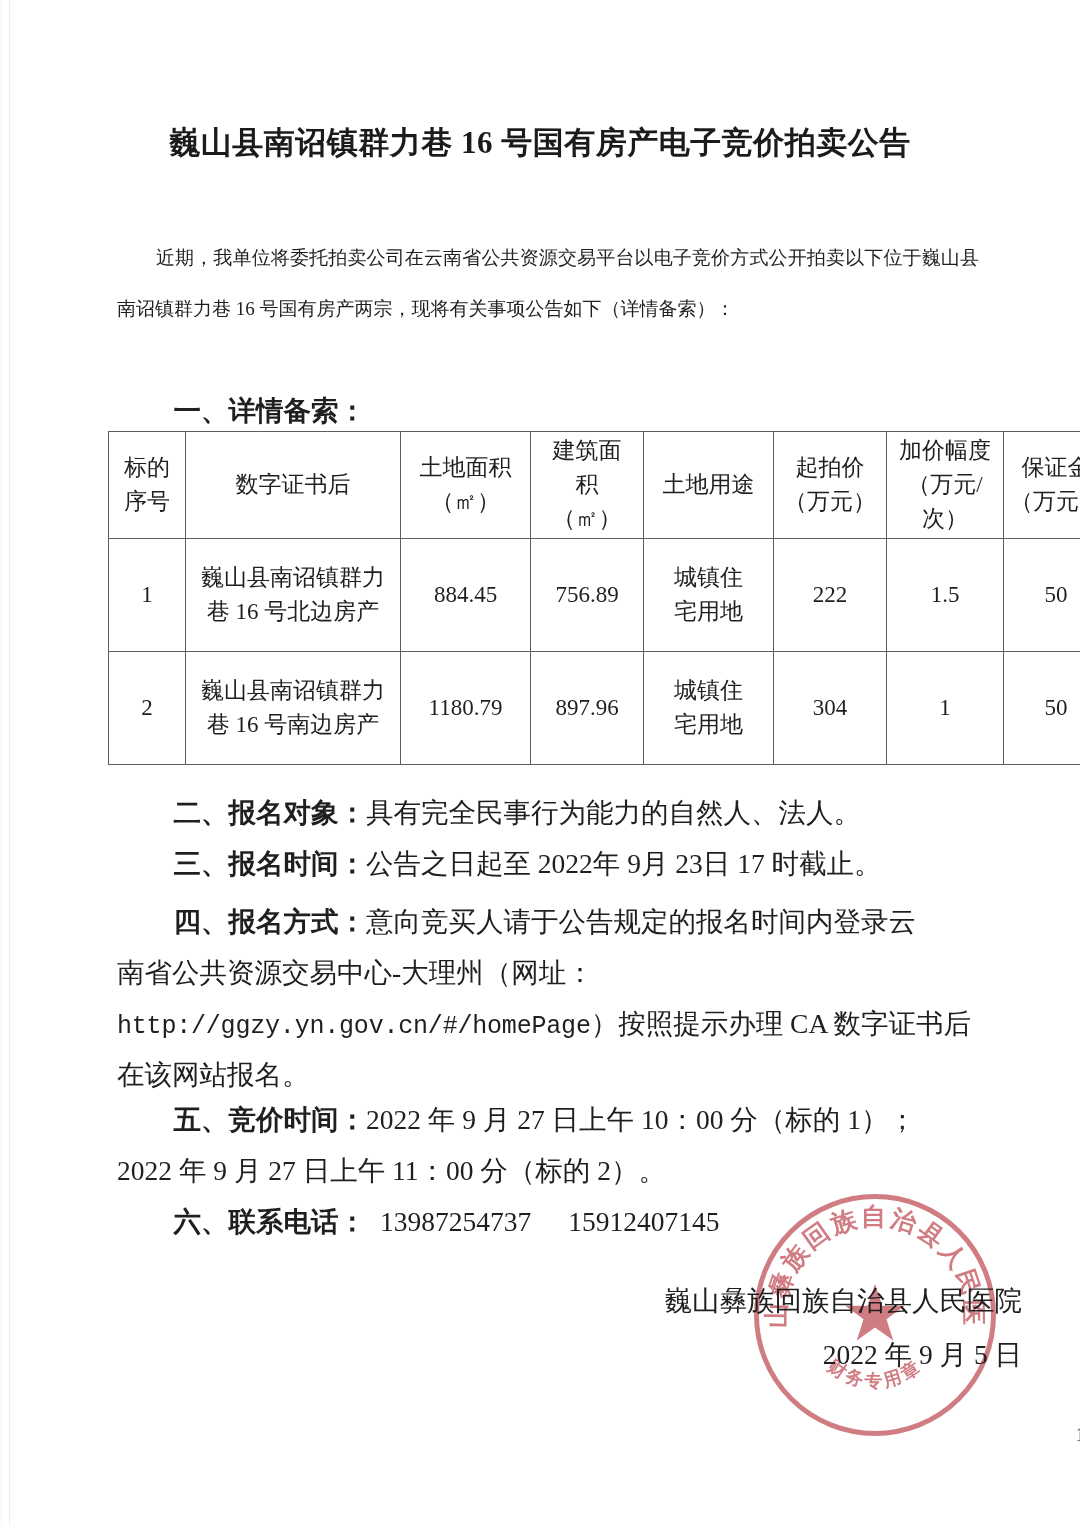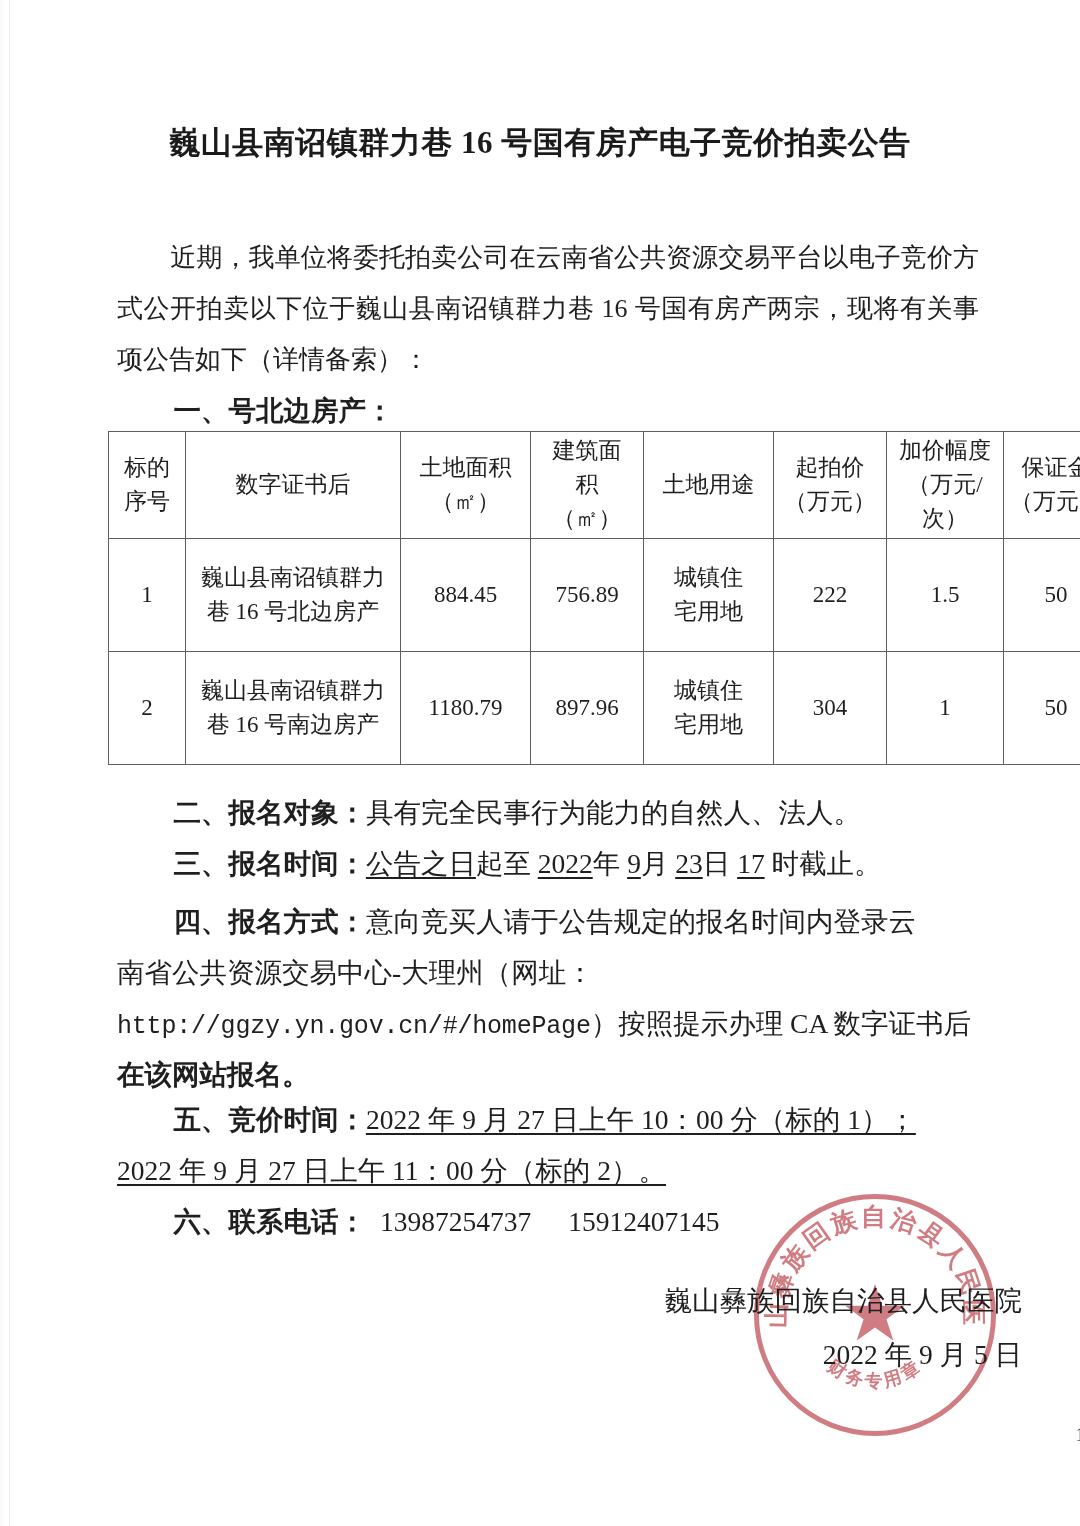"近期，我单位将委托拍卖公司在云南省公共资源交易平台以电子竞价方式公开拍卖以下位于" .body-block { font-size: 26px -> 19px }
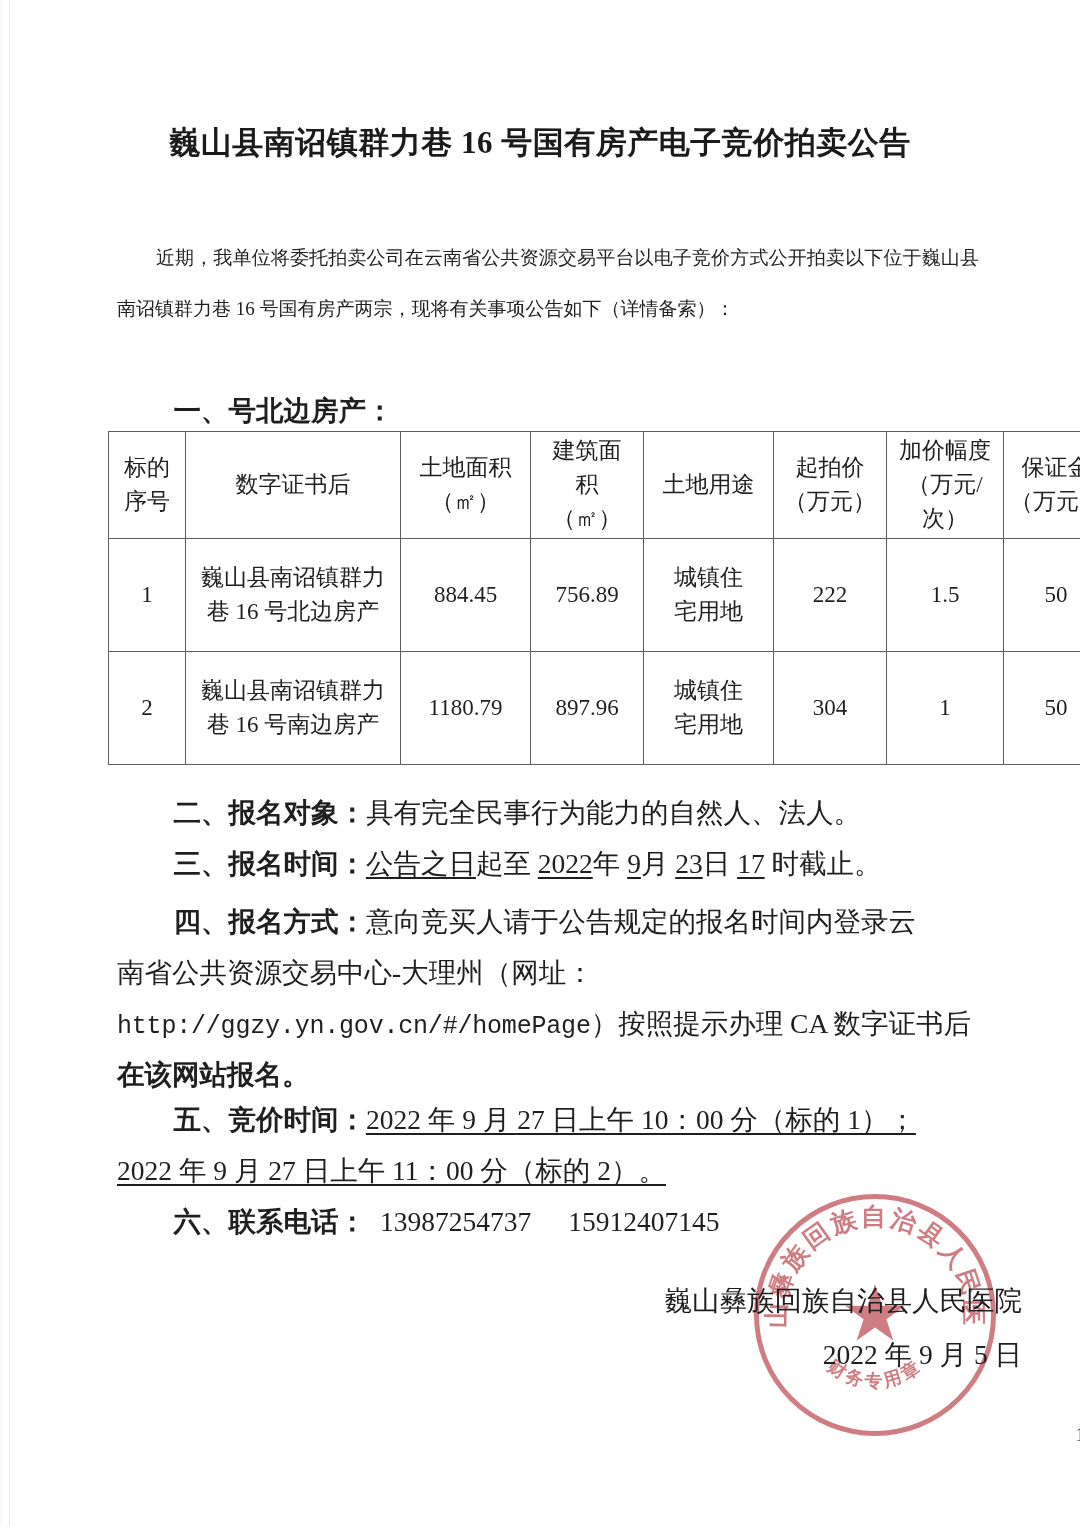"一、号北边房产：" span.sect-head { text: 号北边房产 -> 详情备索 }
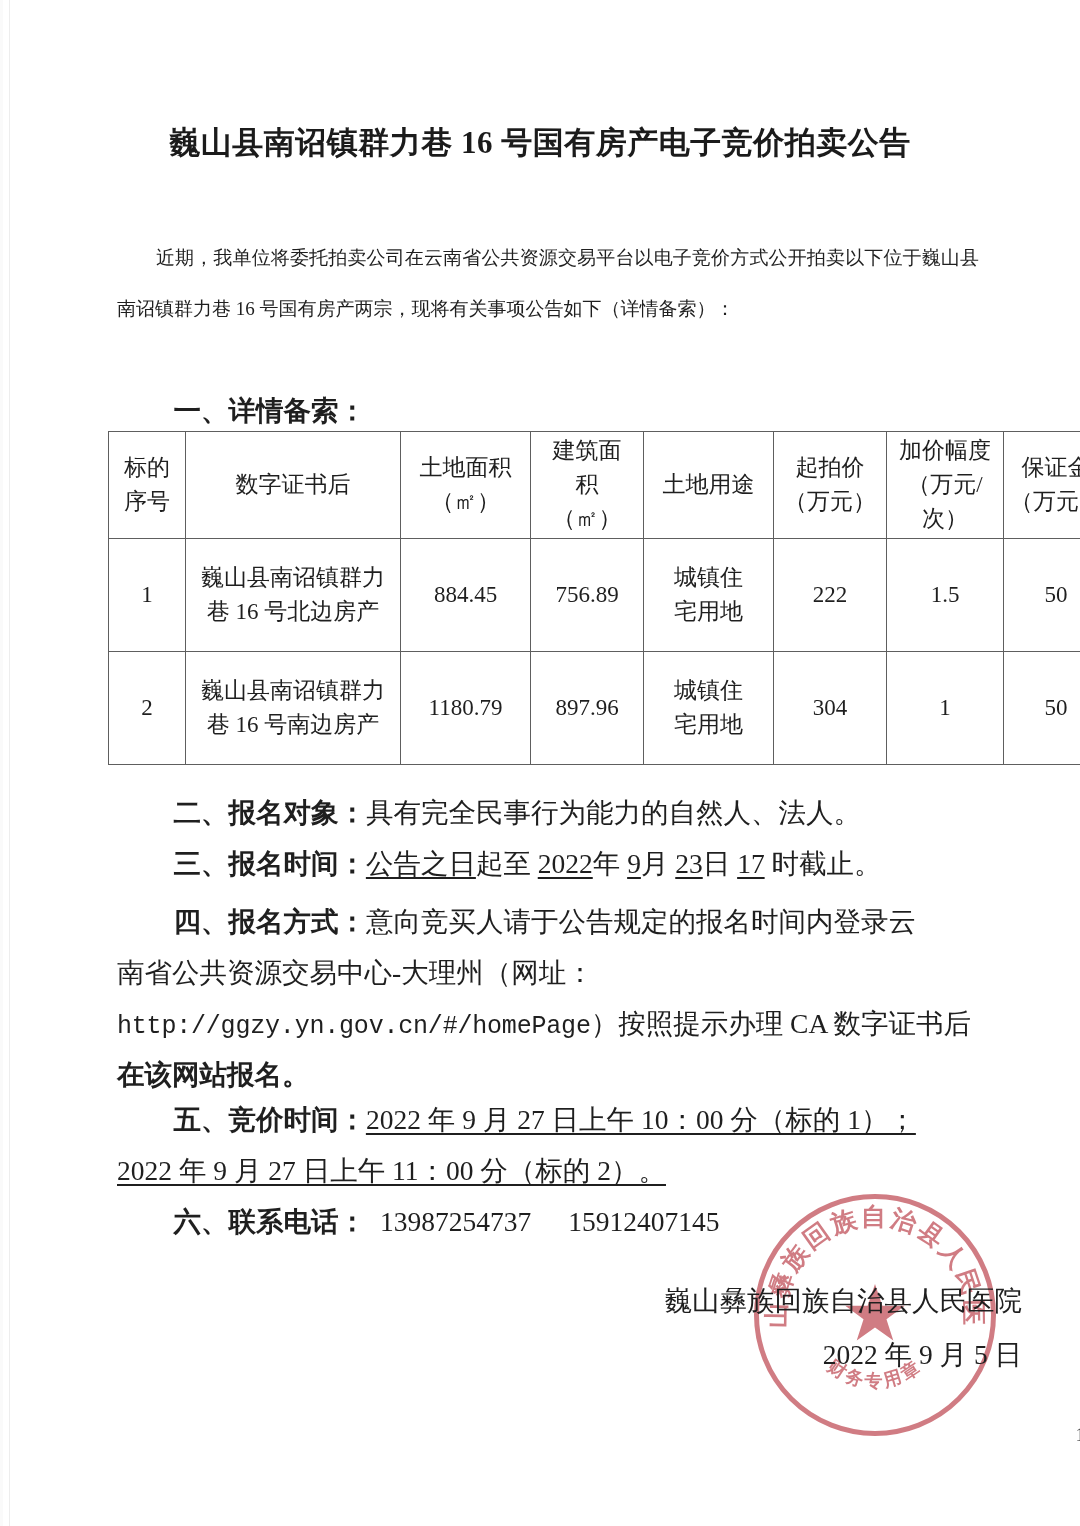"公告之日" .u { text-decoration: underline -> none }
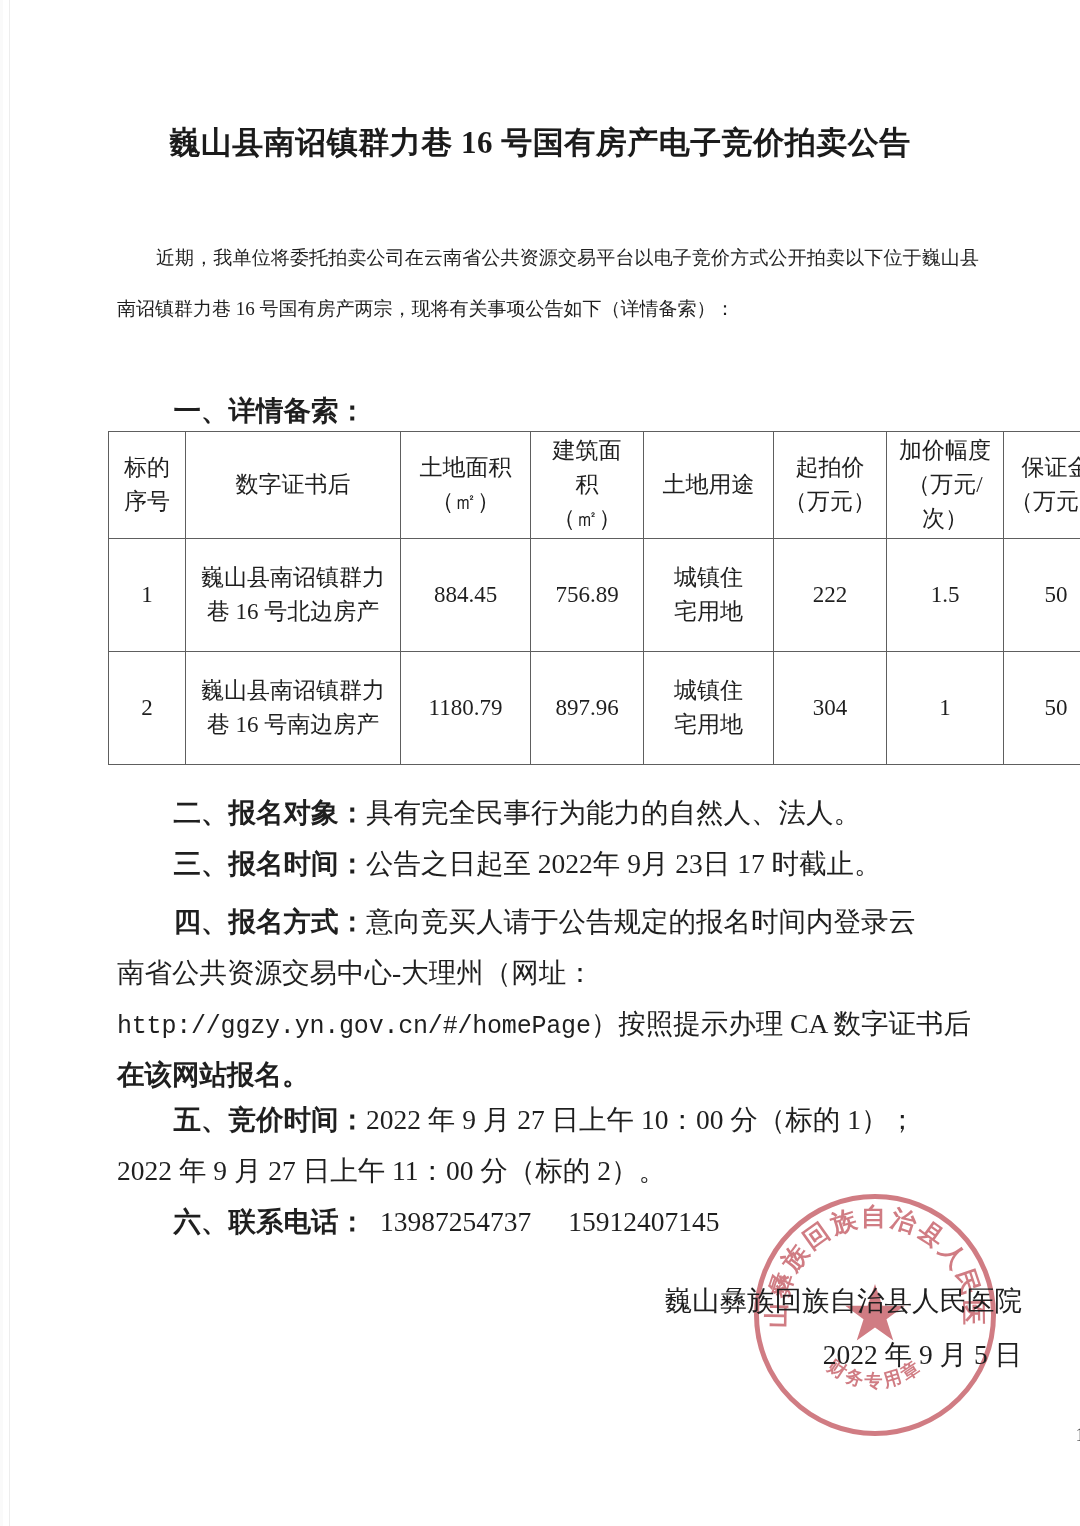"在该网站报名。" div.sec-line { font-weight: bold -> none }
